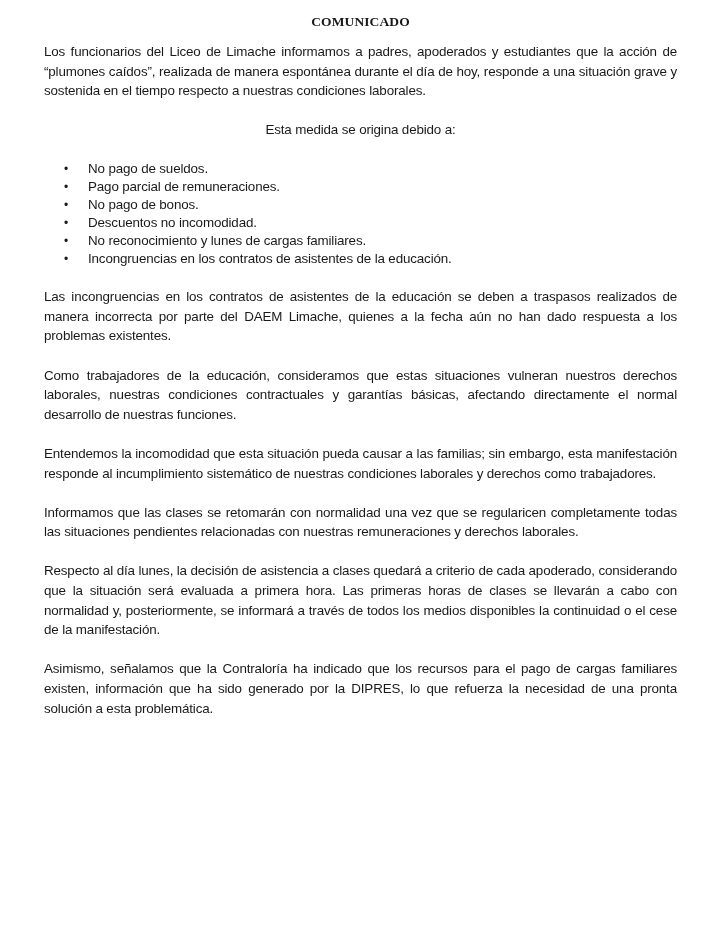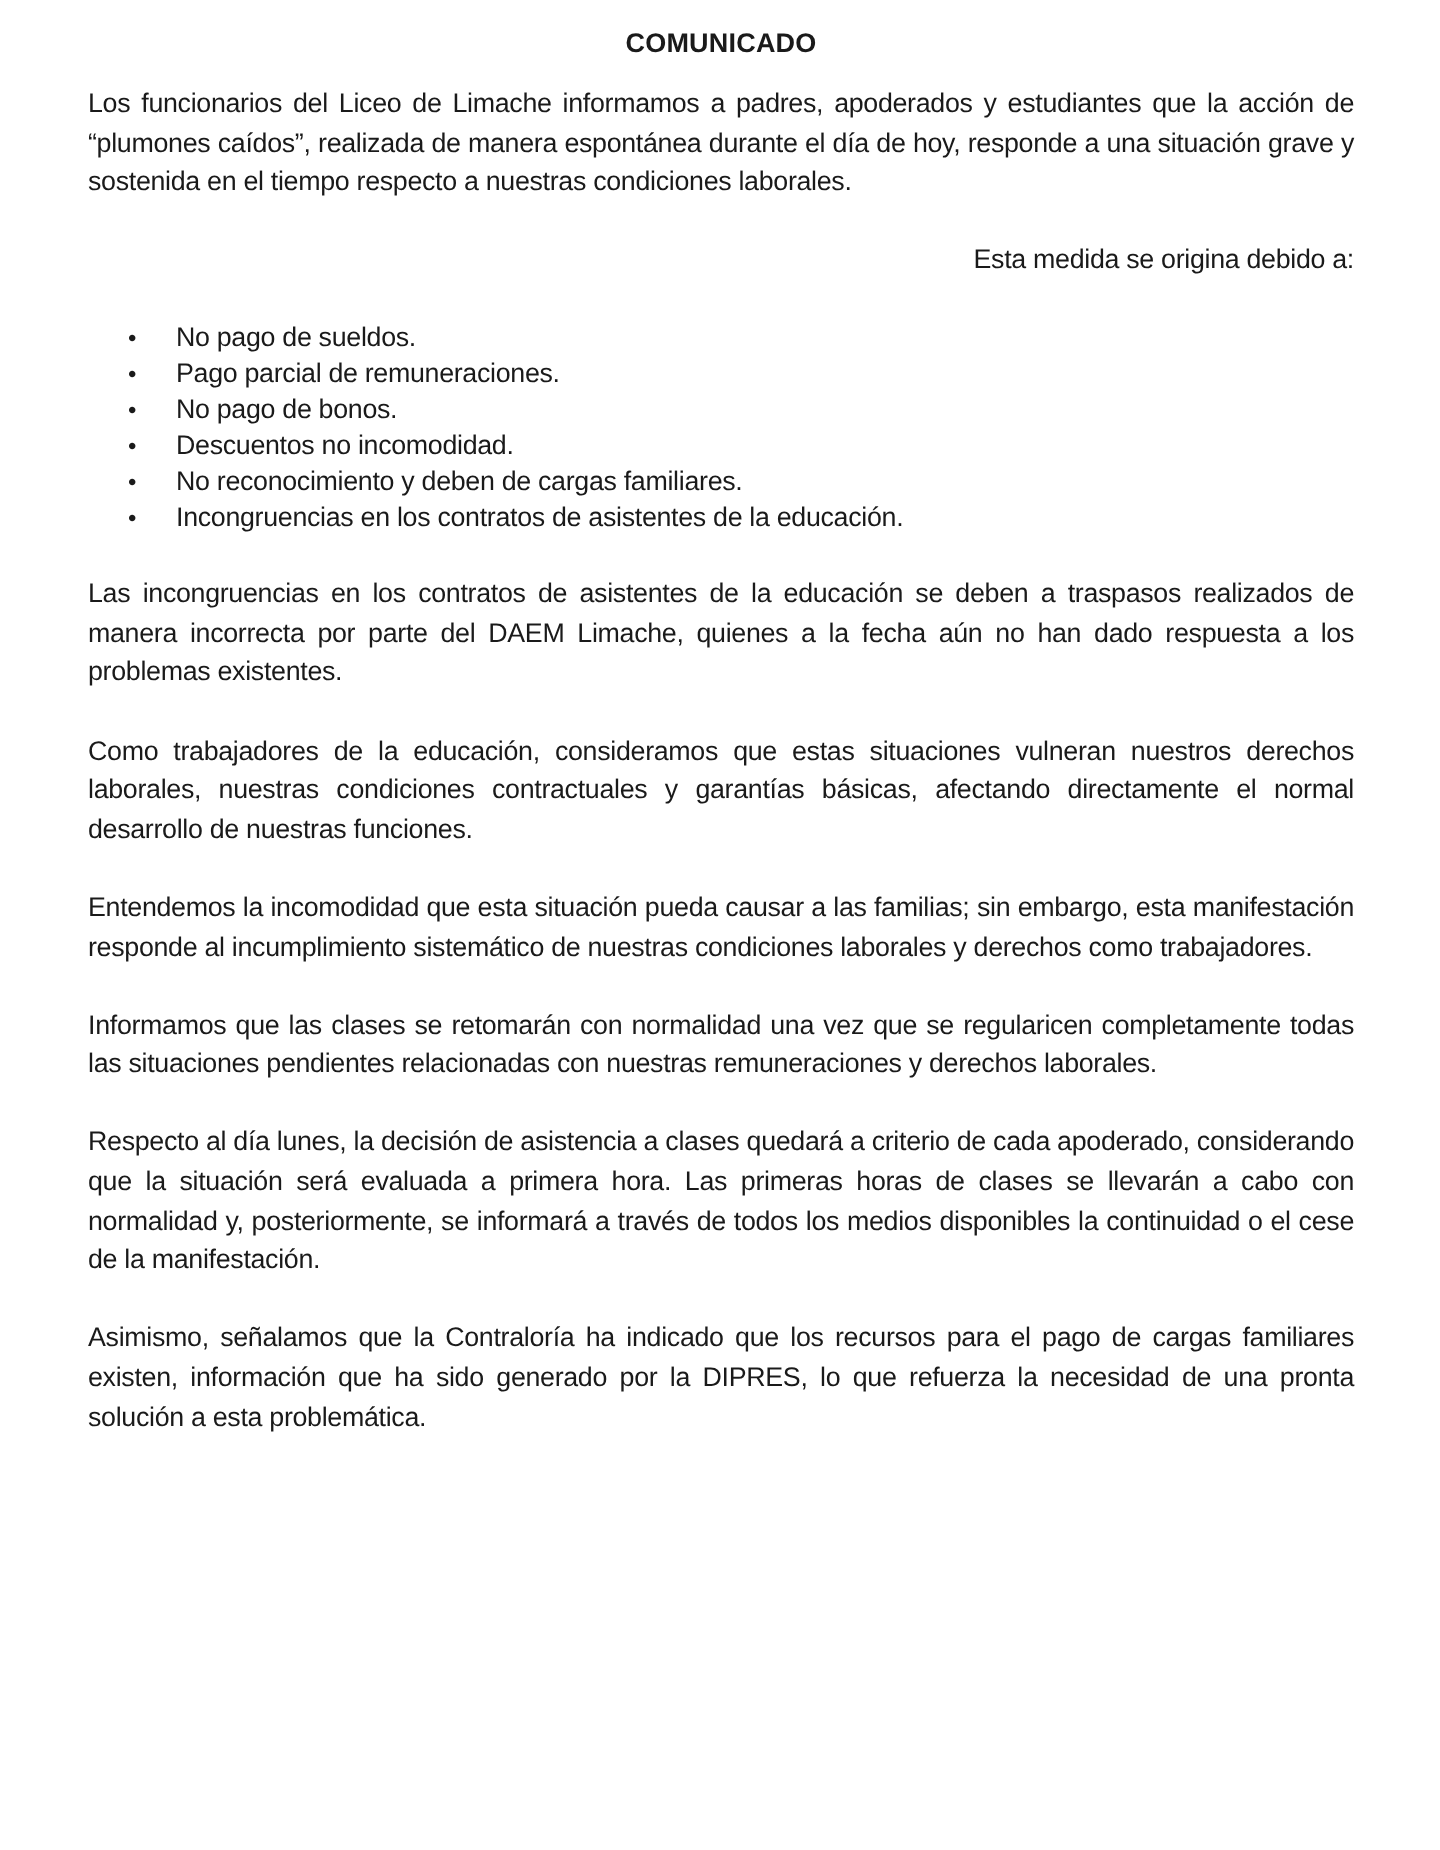"COMUNICADO" .title { font-family: none -> Liberation Serif, serif }
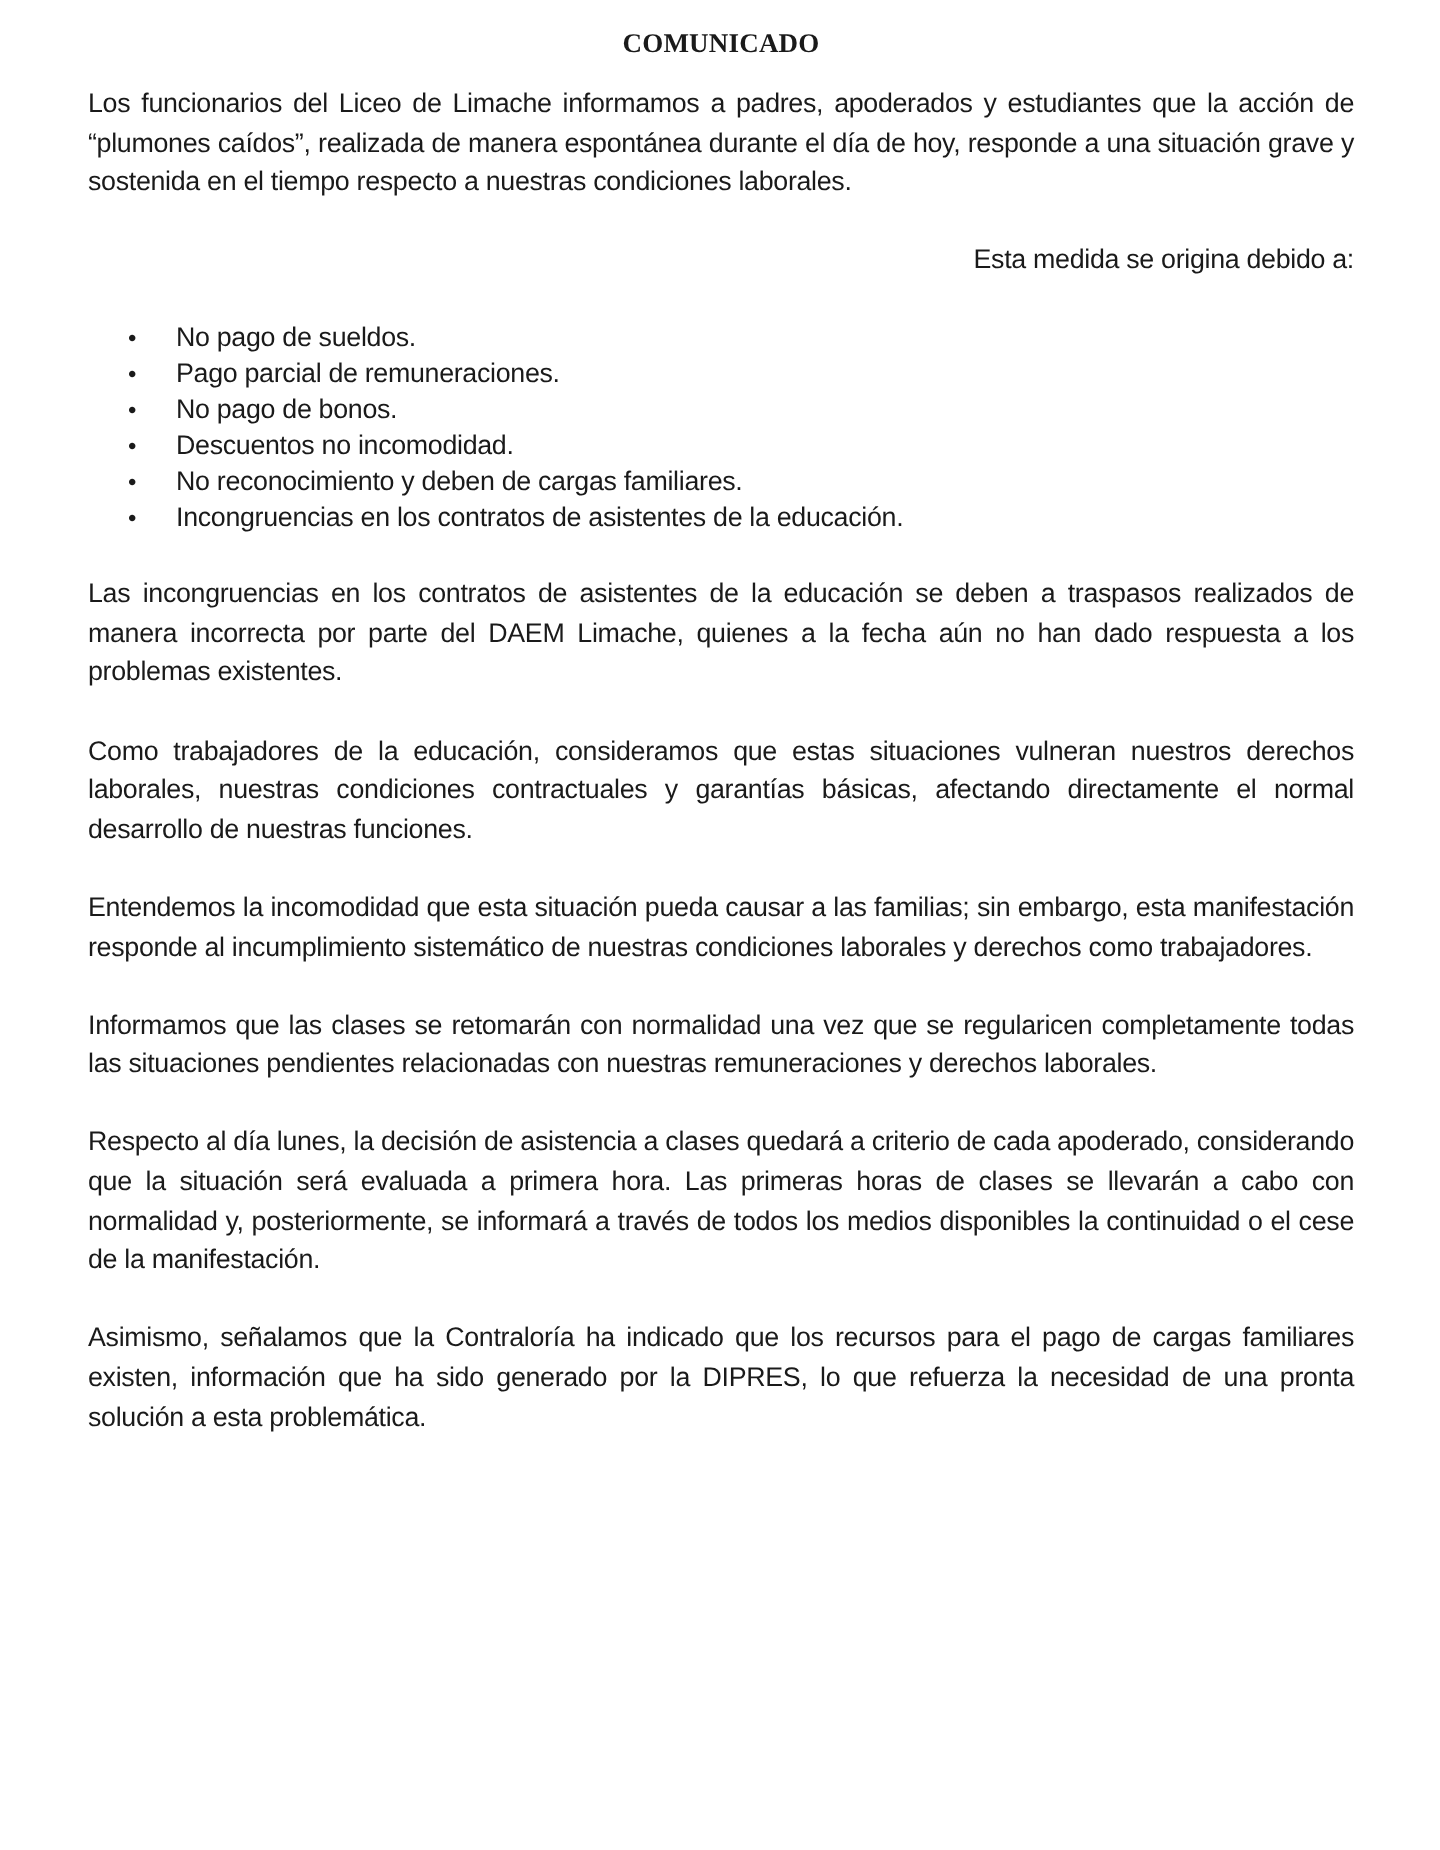"Esta medida se origina debido" .para.left { text-align: right -> center }
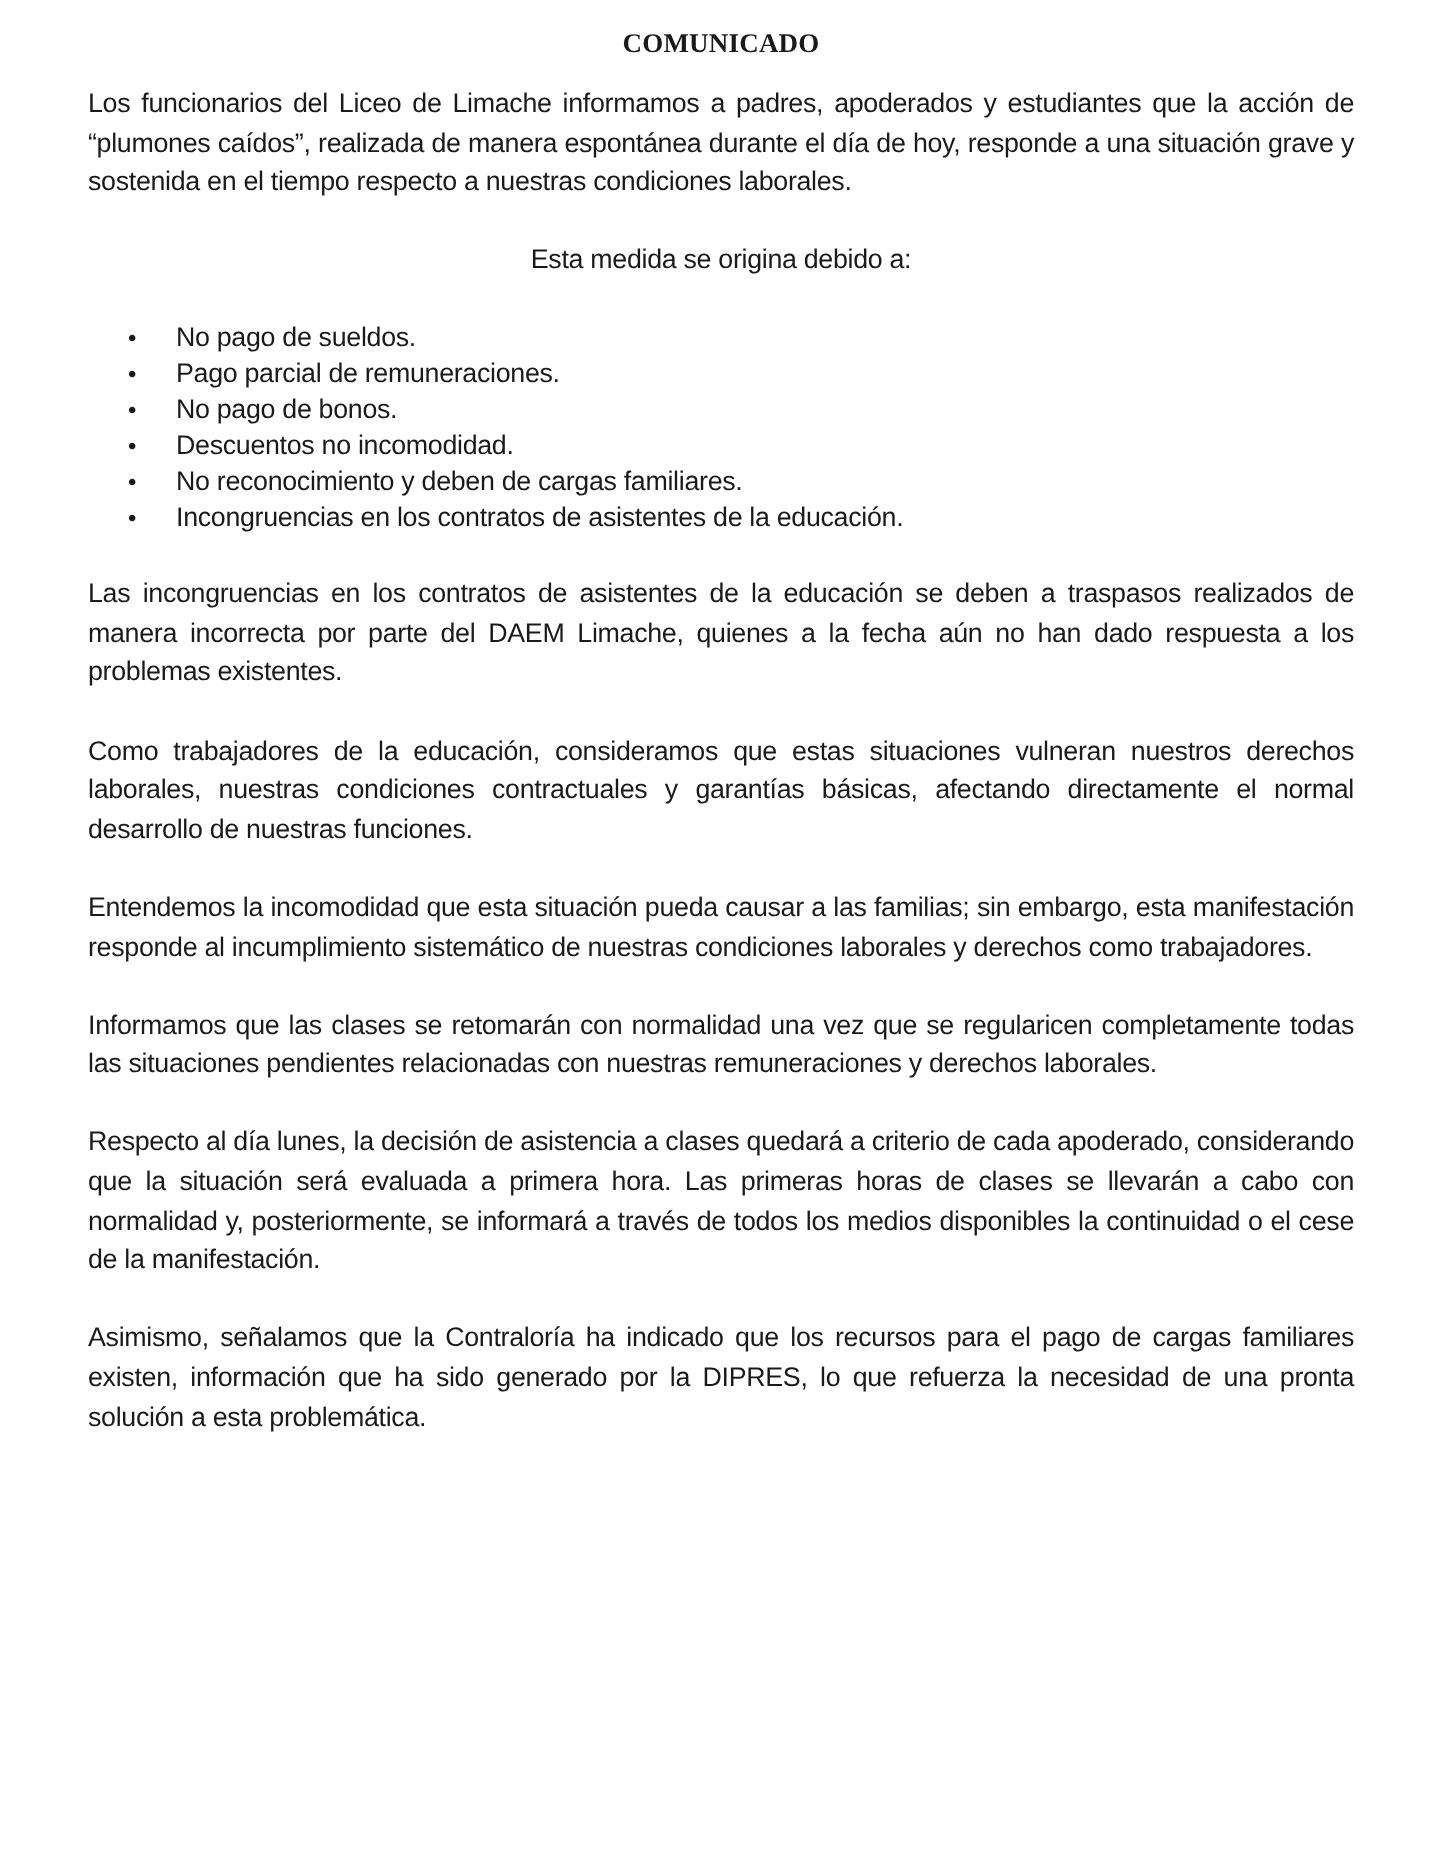"No reconocimiento y deben de" span { text: deben -> lunes }
